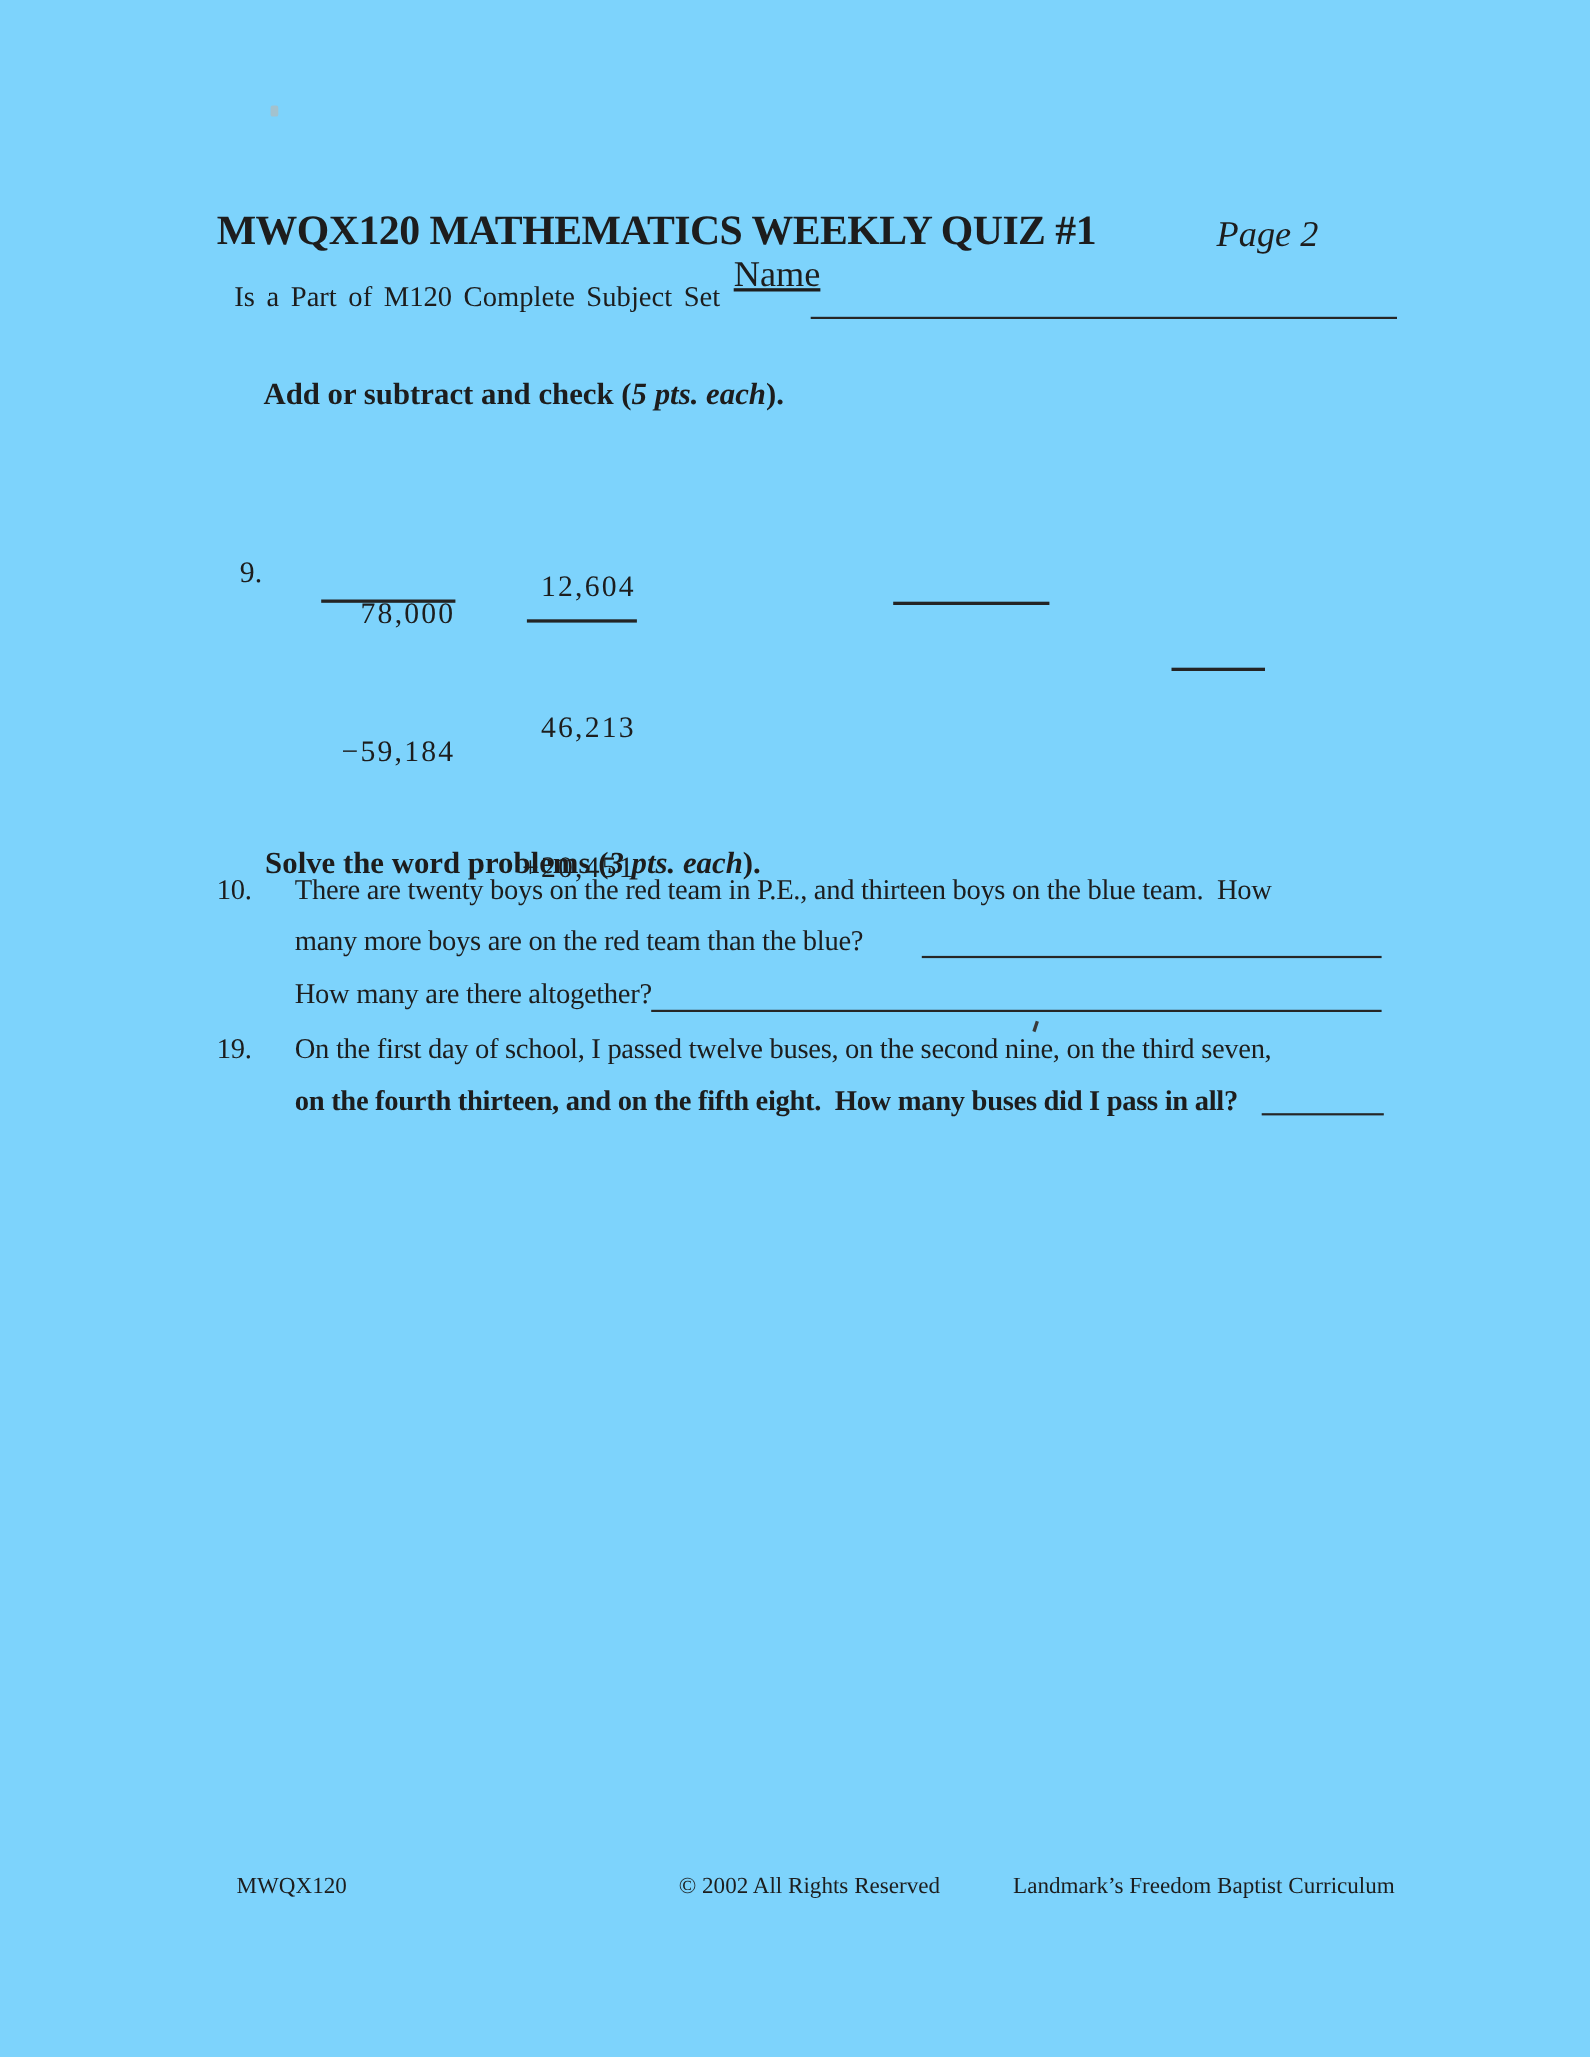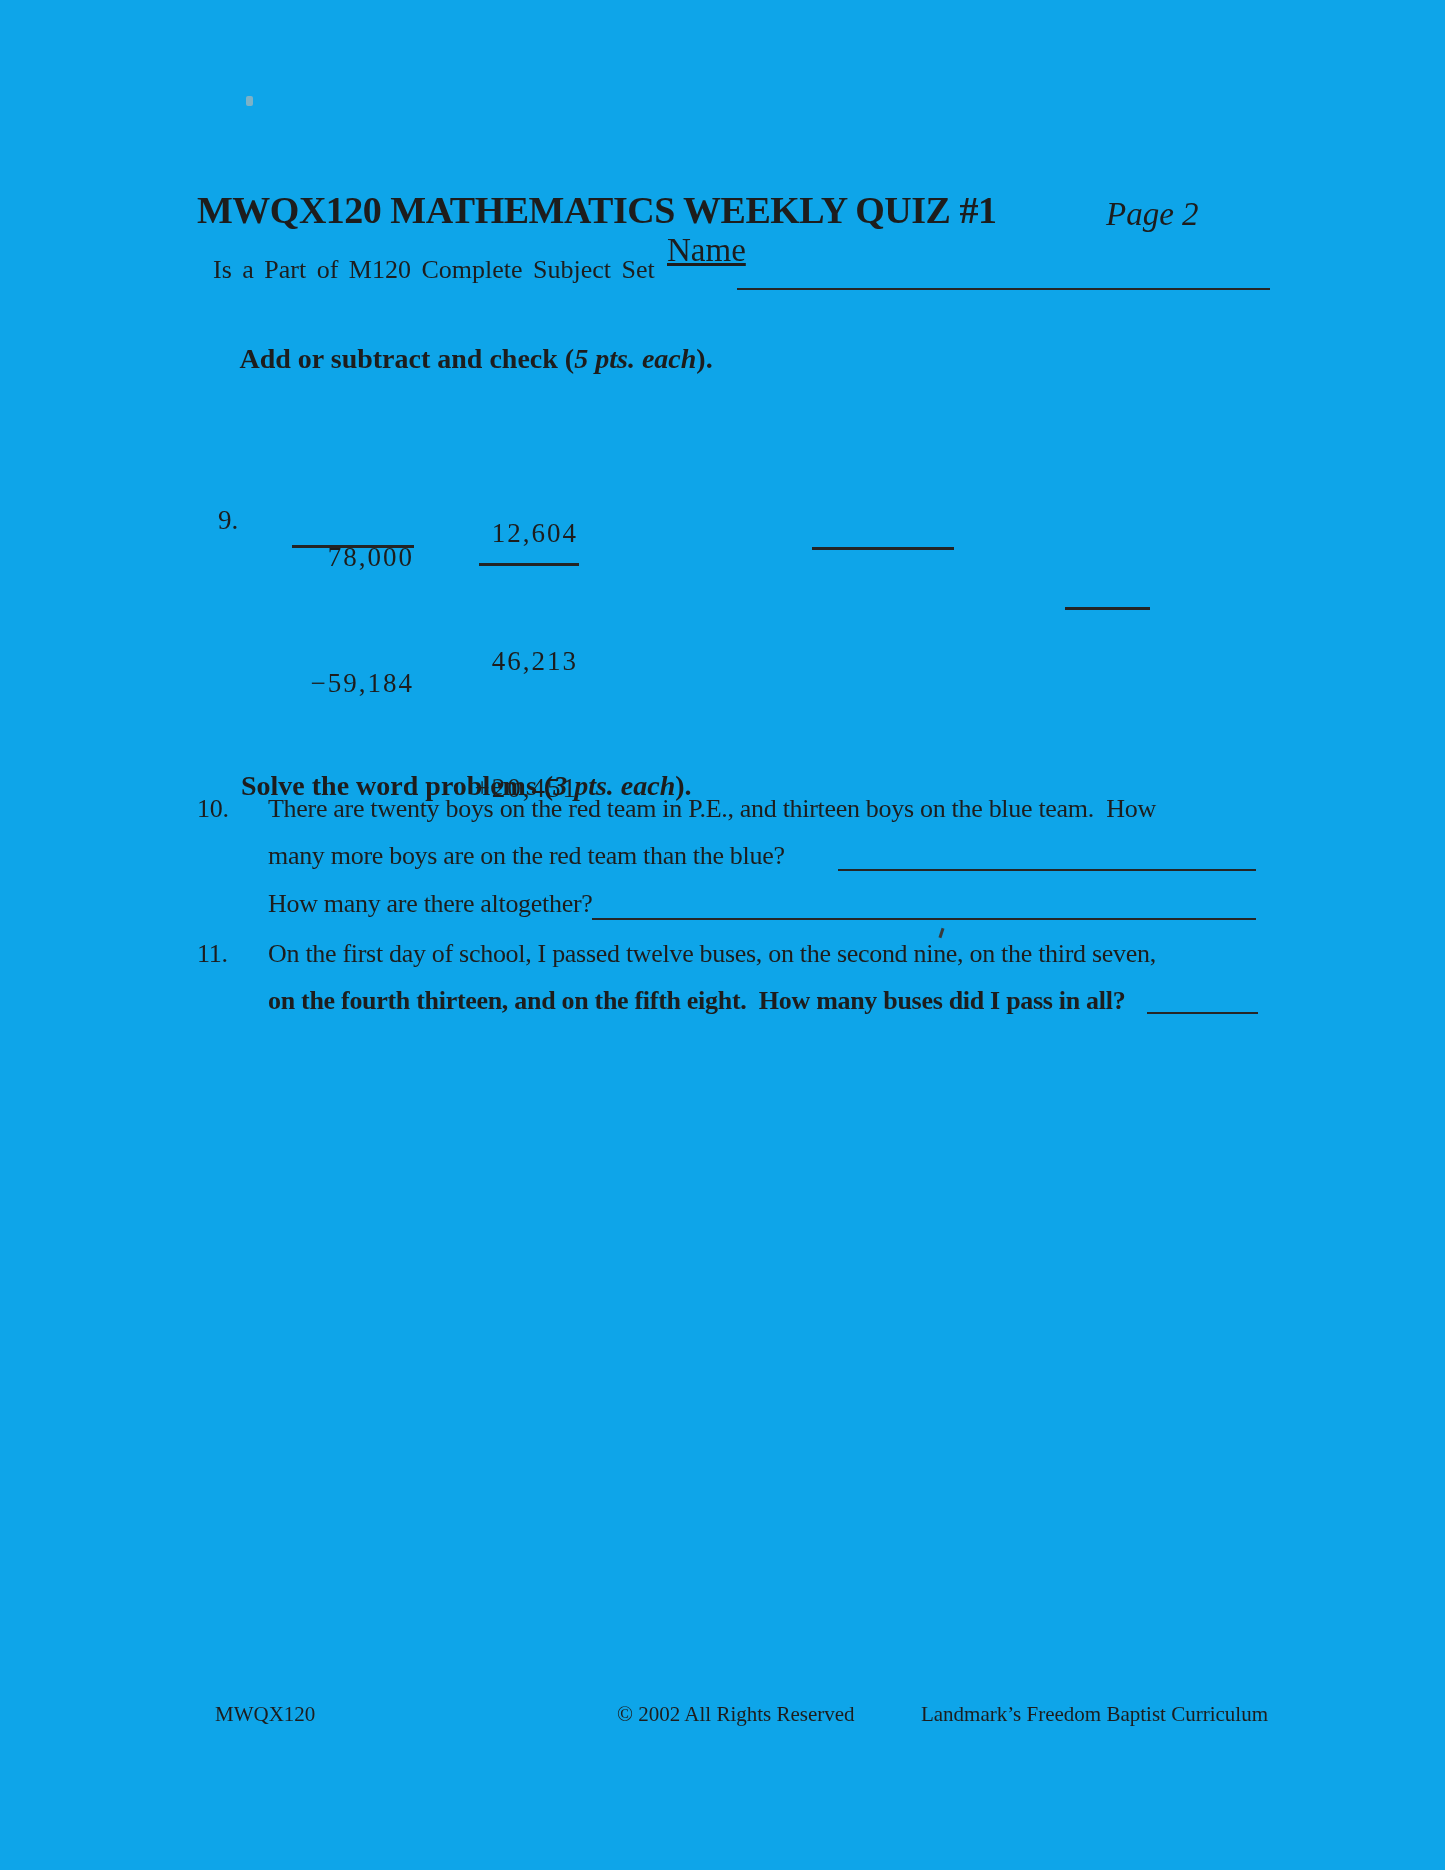"MWQX120 MATHEMATICS WEEKLY QUIZ #1" .page { background: #0ea5e9 -> #7dd3fc }
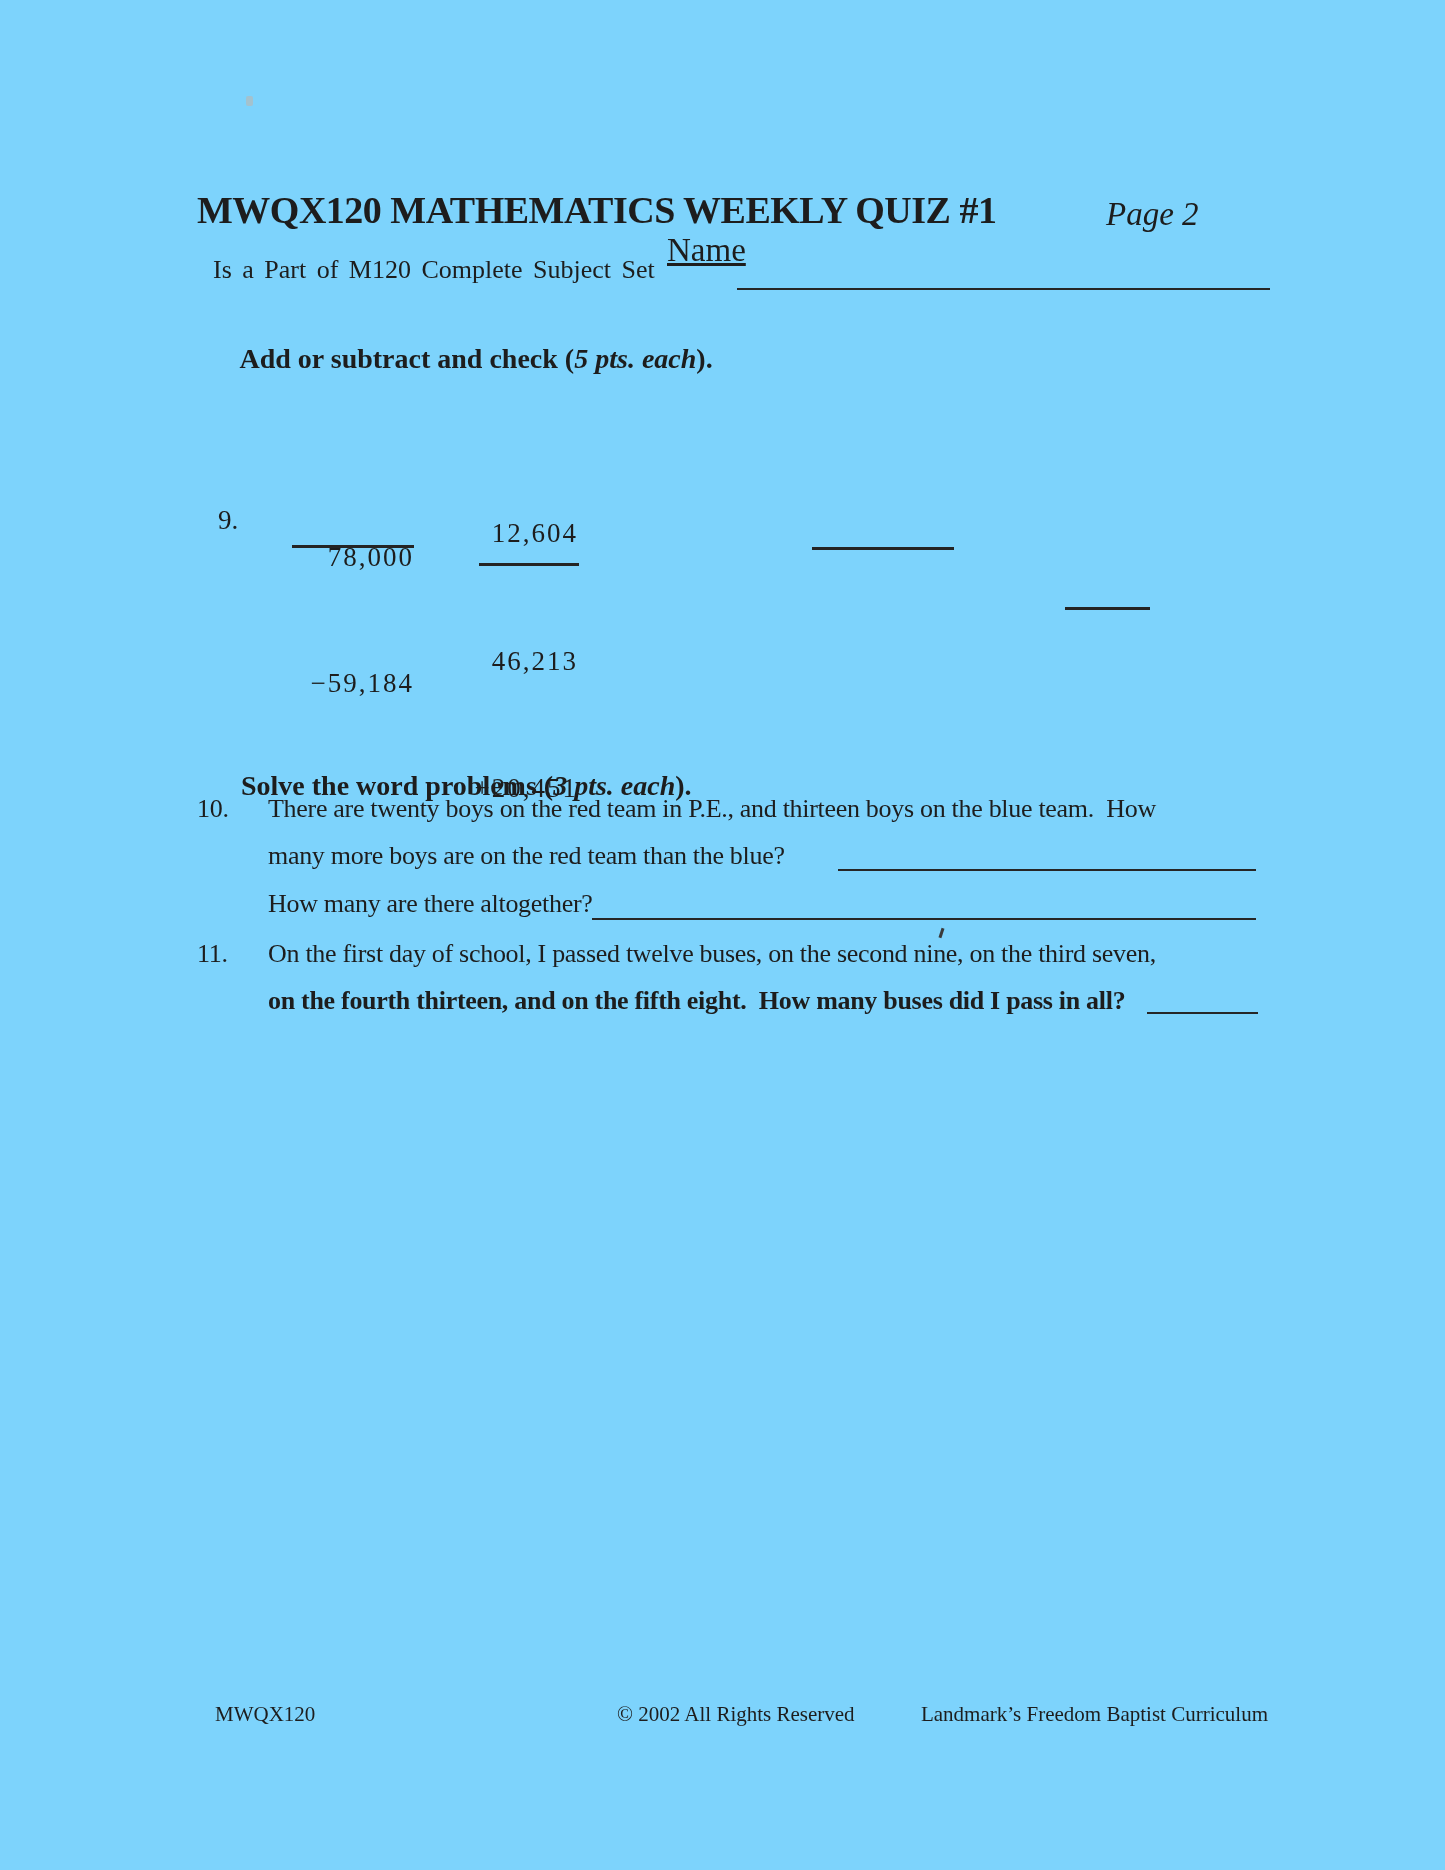"11." div.abs { text: 11 -> 19 }
